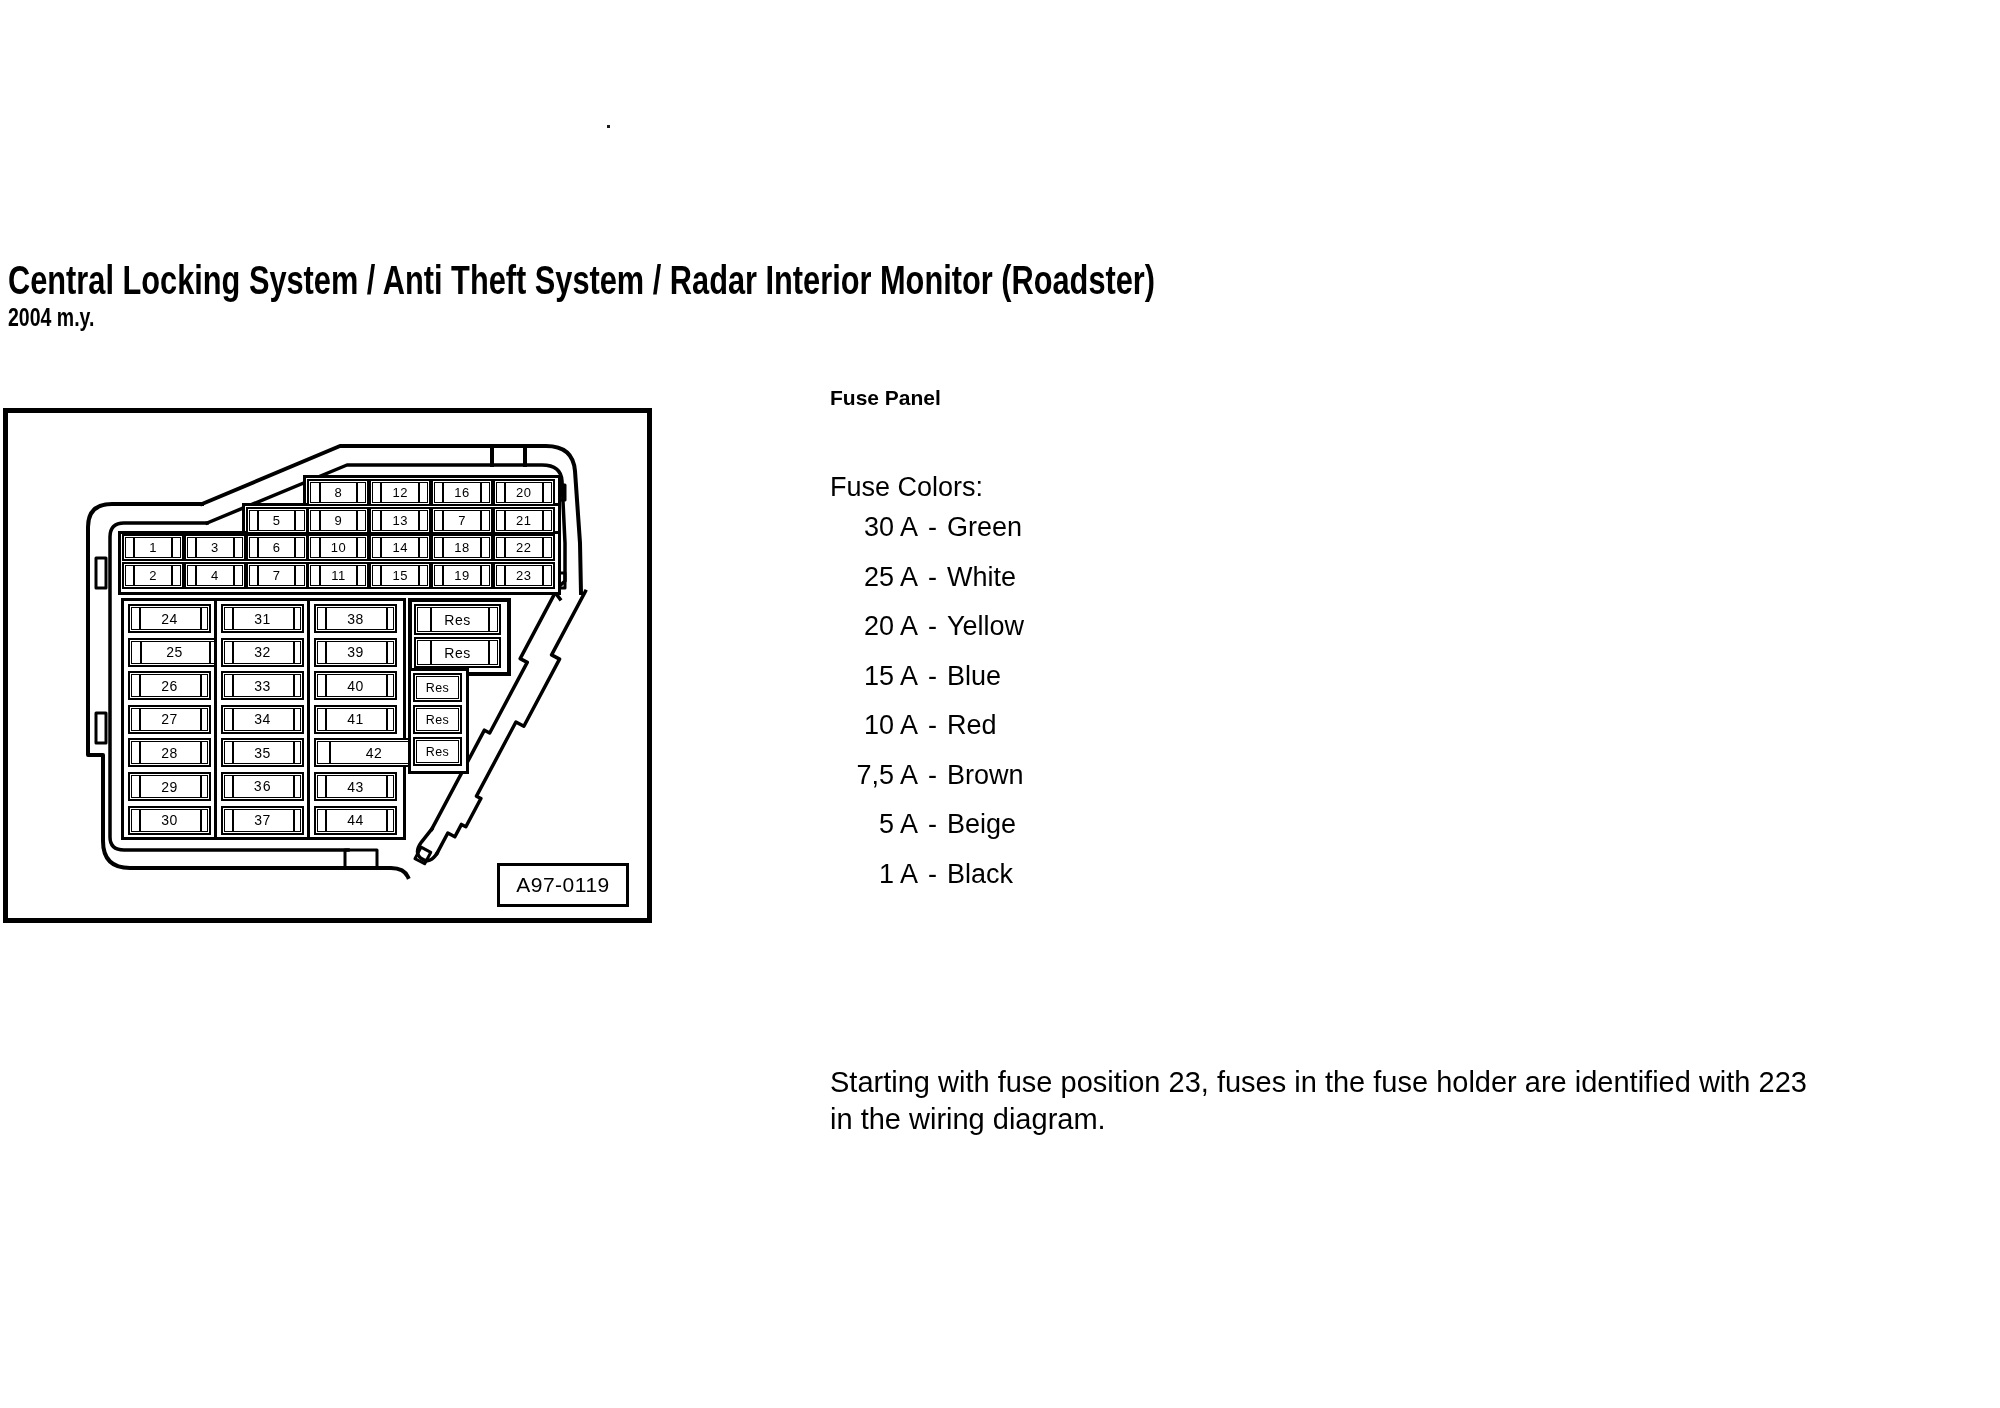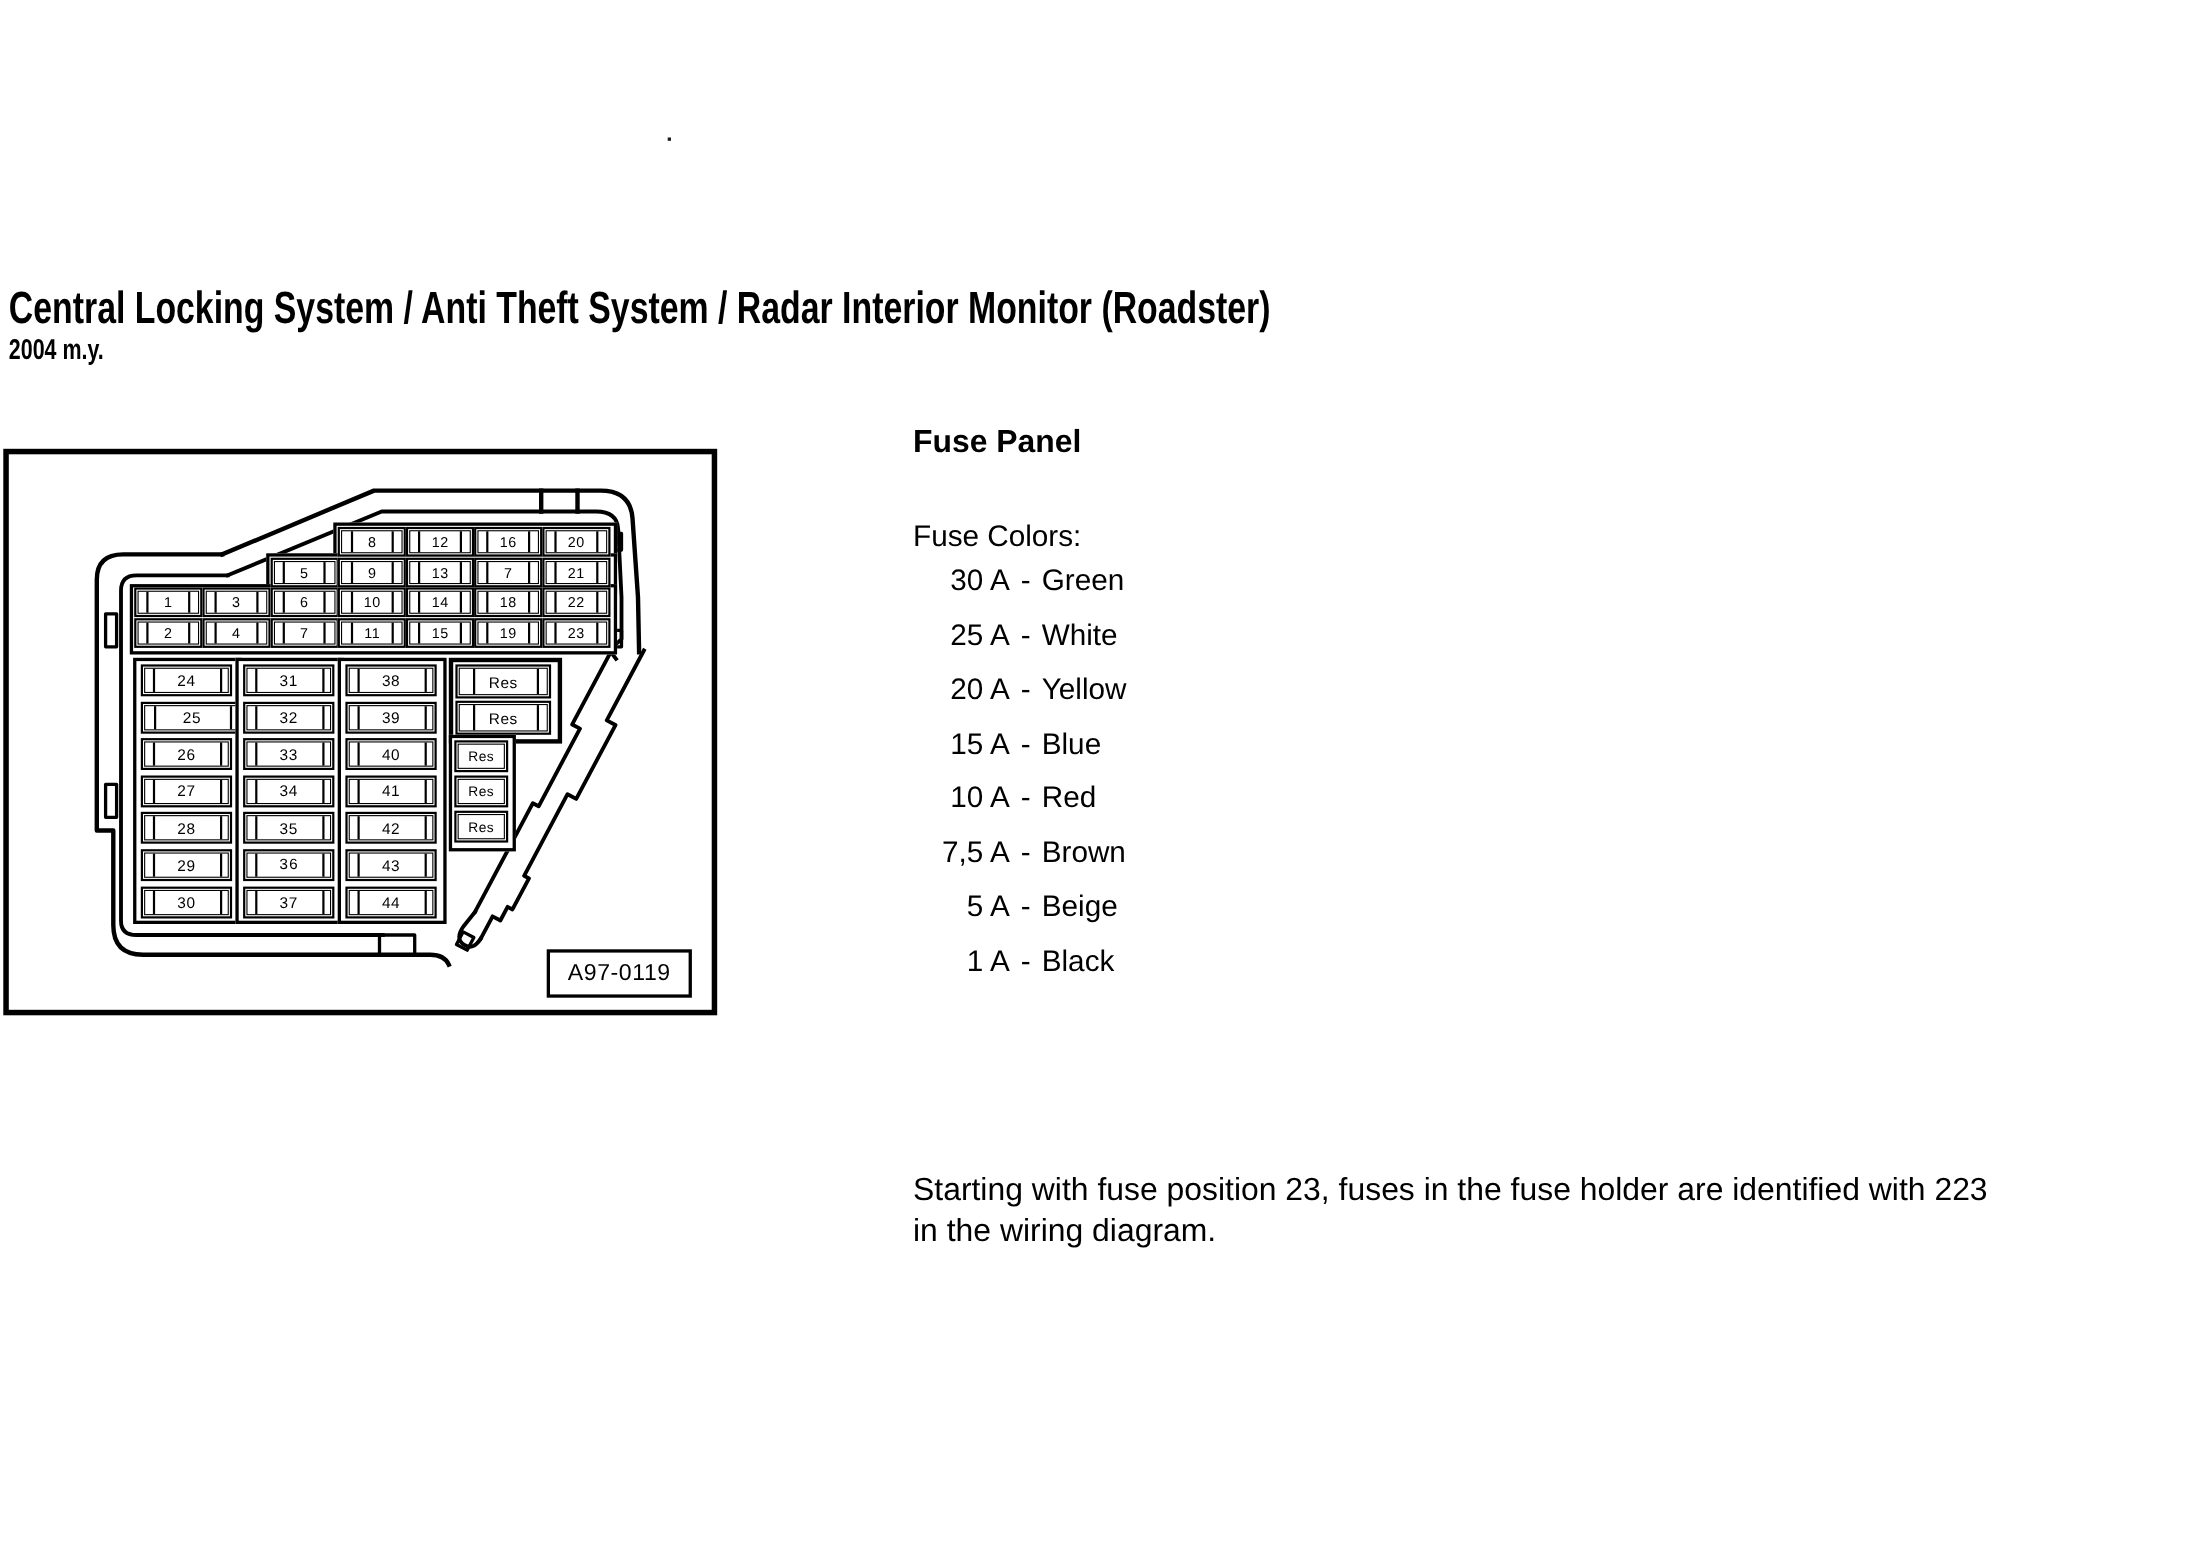"Fuse Panel" #fp-heading { font-size: 29px -> 21px }
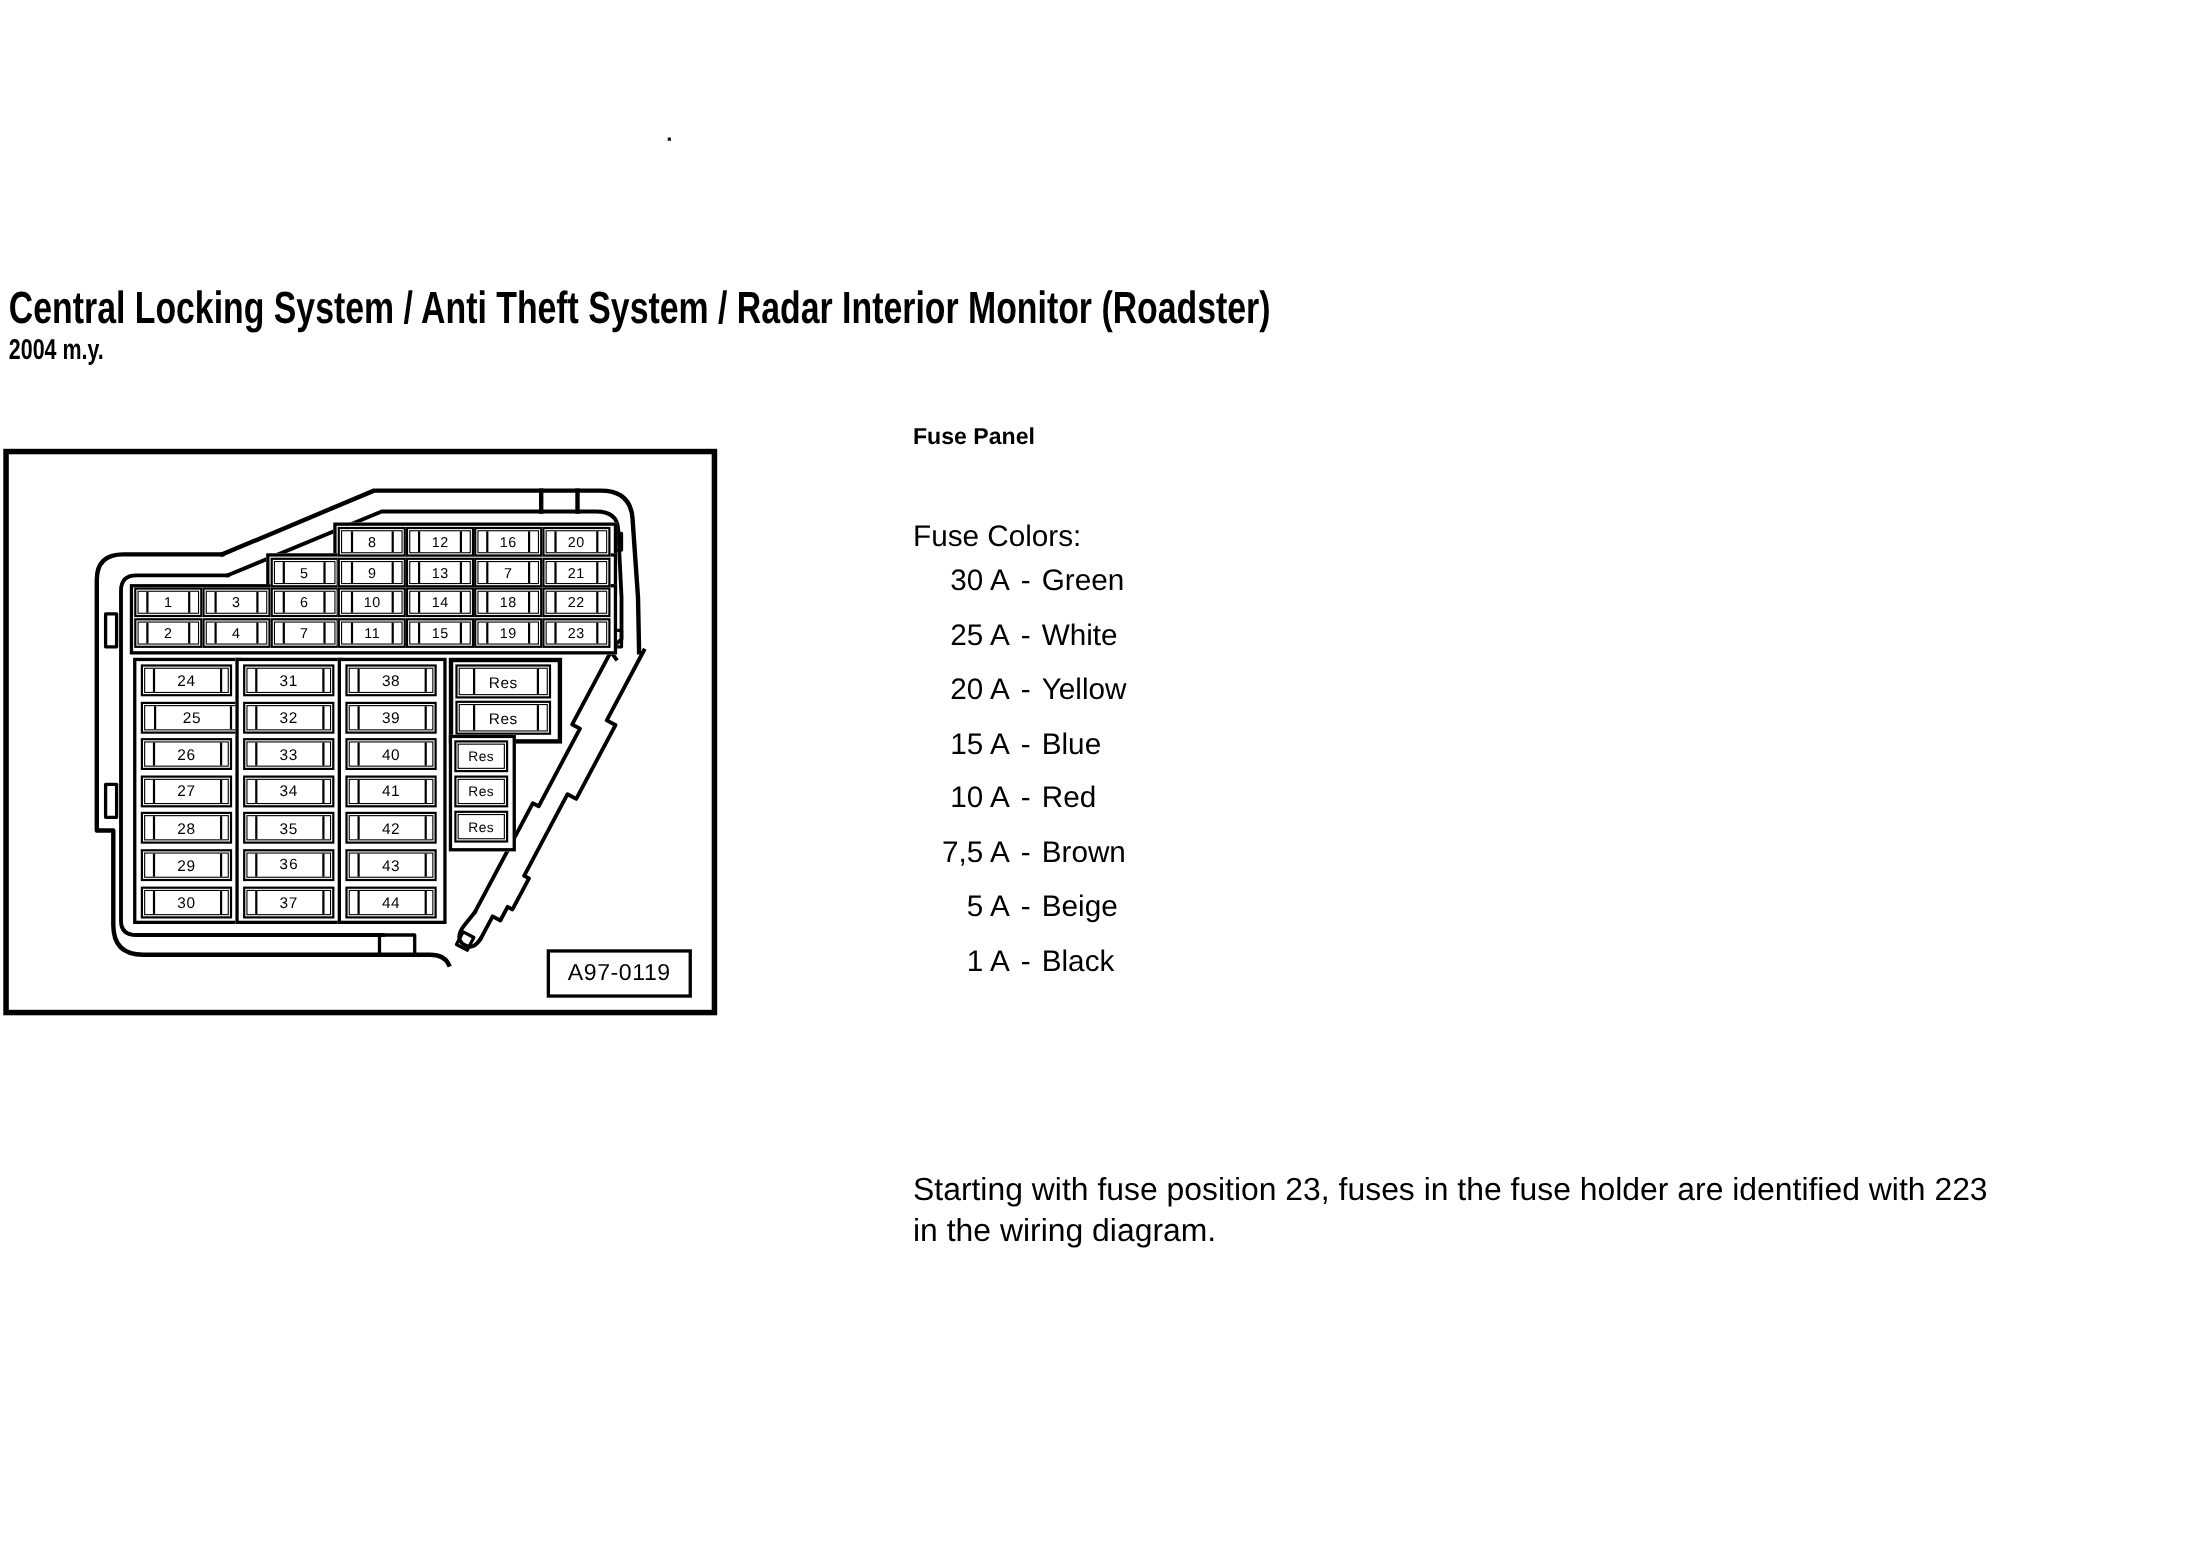"42" div.fcell { padding-left: none -> 37px }
